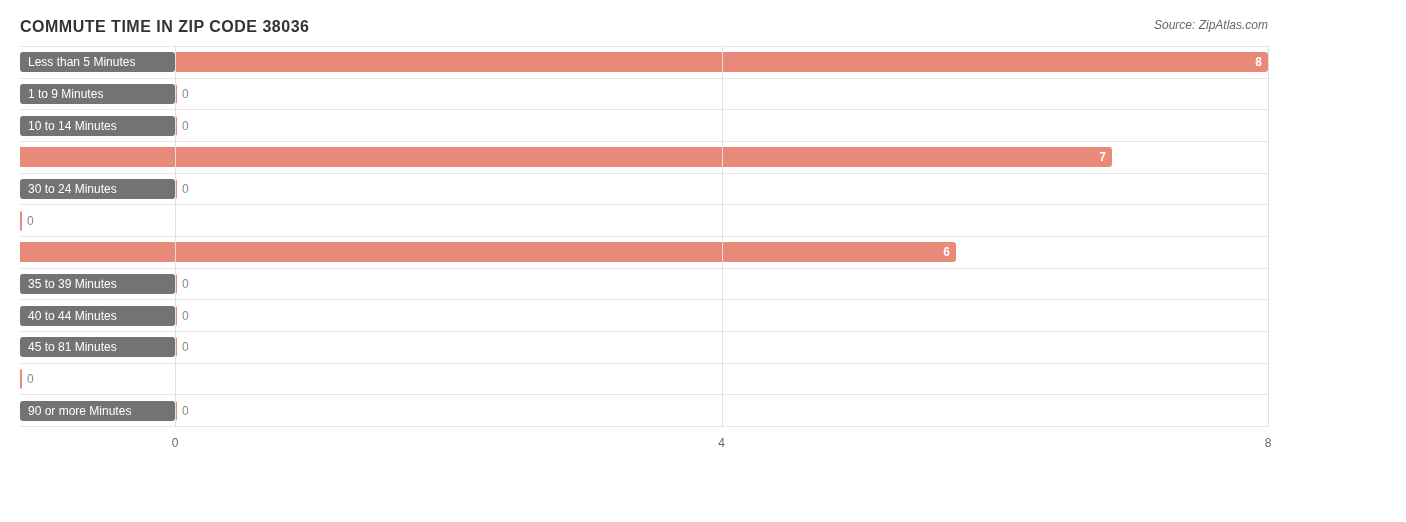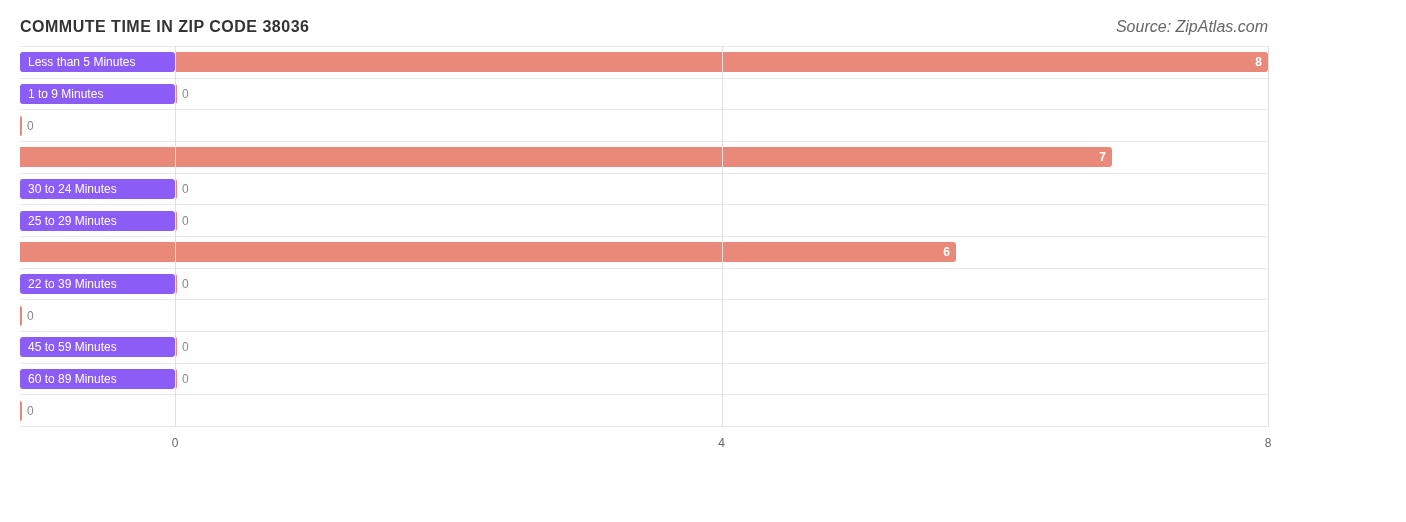"Source: ZipAtlas.com" .chart-source { font-size: 16px -> 12px }
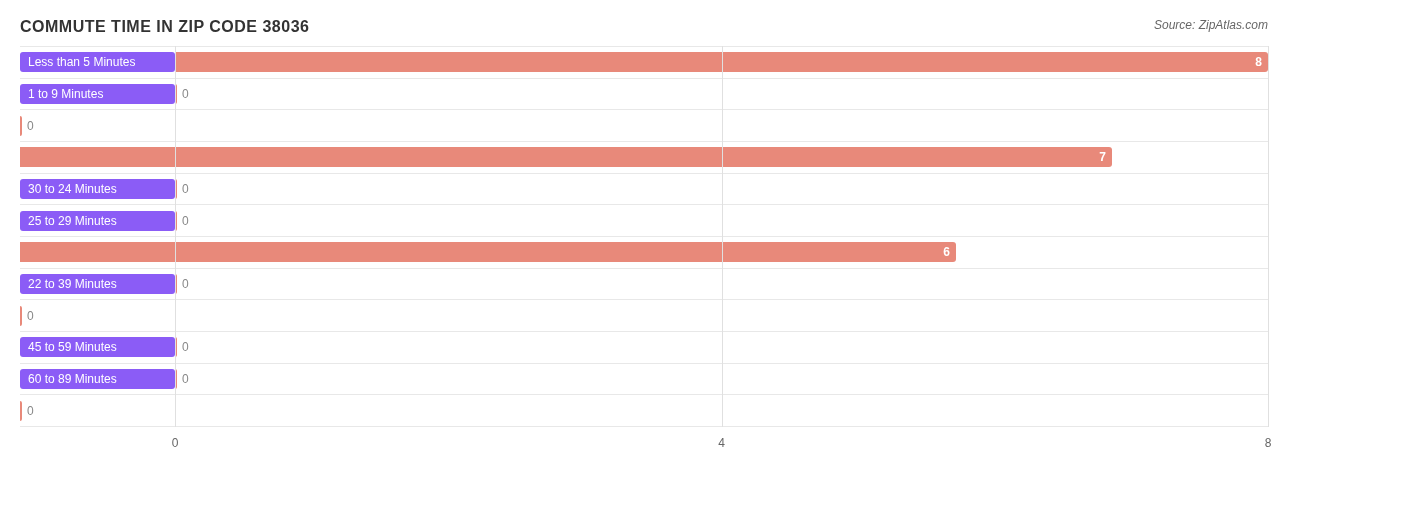"Less than 5 Minutes" .bar-label { background: #8b5cf6 -> #737373 }
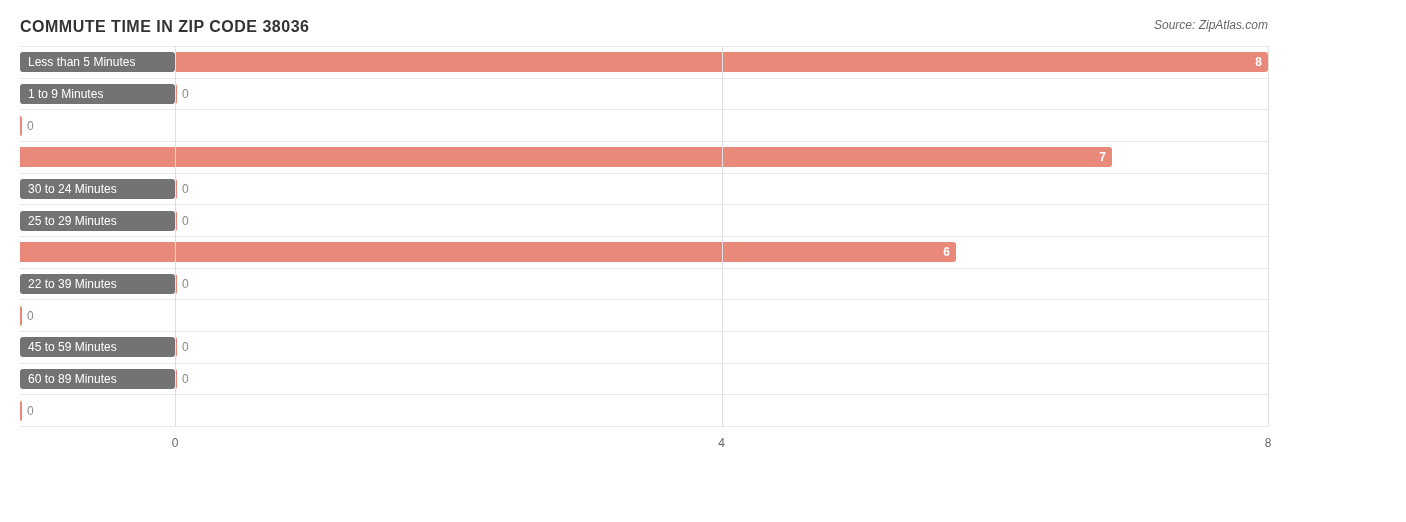"10 to 14 Minutes" span.bar-label { html: none -> <span>10 to 14 Minutes</span> }
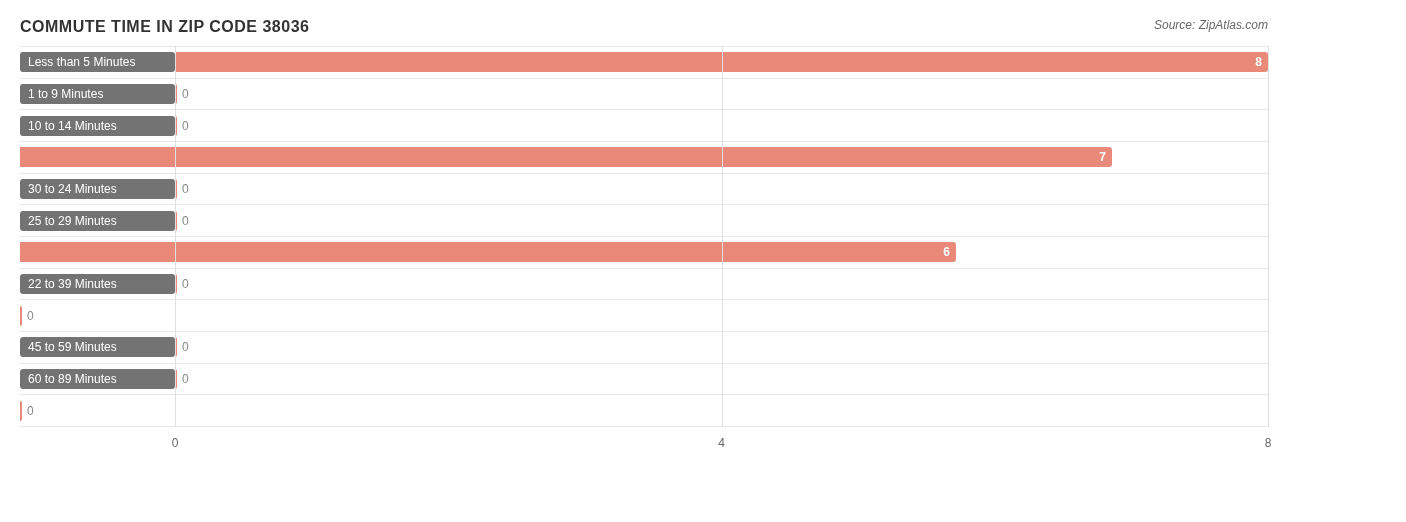"25 to 29 Minutes" span.bar-label { html: <span>25 to 29 Minutes</span> -> none }
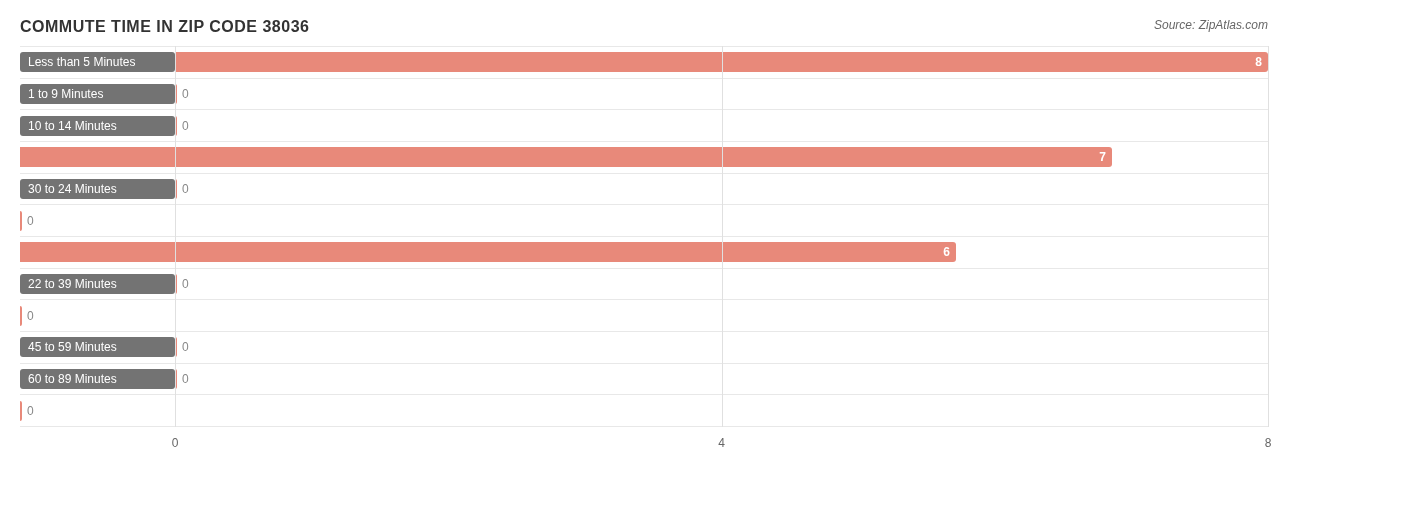"22 to 39 Minutes" span.bar-label { text: 22 -> 35 }
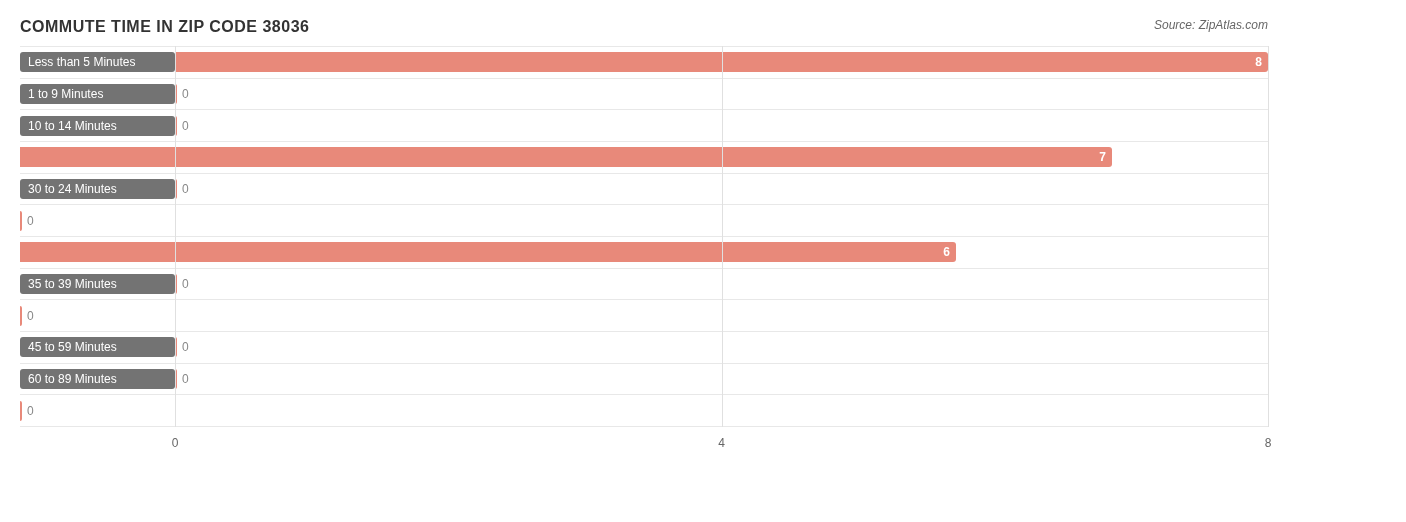"40 to 44 Minutes" span.bar-label { html: none -> <span>40 to 44 Minutes</span> }
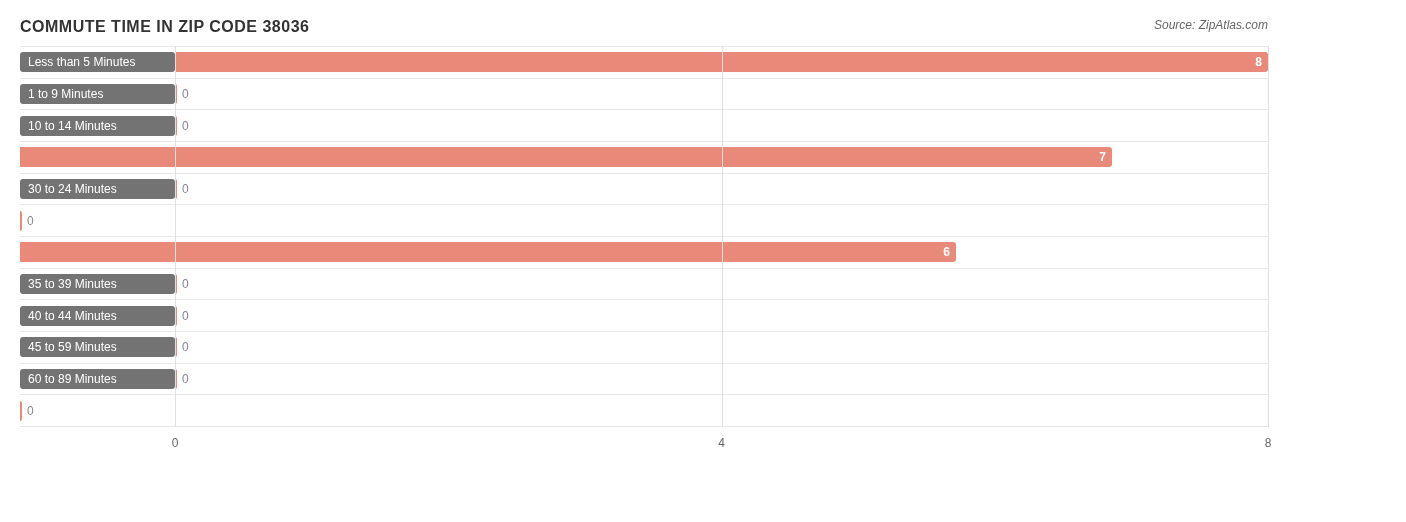"45 to 59 Minutes" span.bar-label { text: 59 -> 81 }
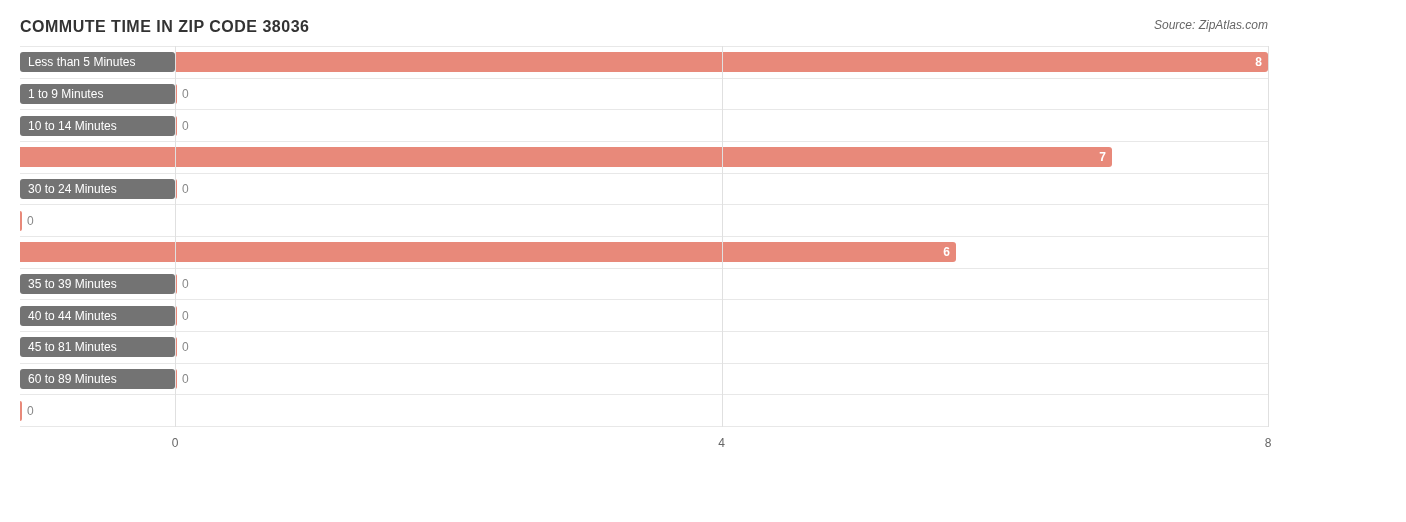"60 to 89 Minutes" span.bar-label { html: <span>60 to 89 Minutes</span> -> none }
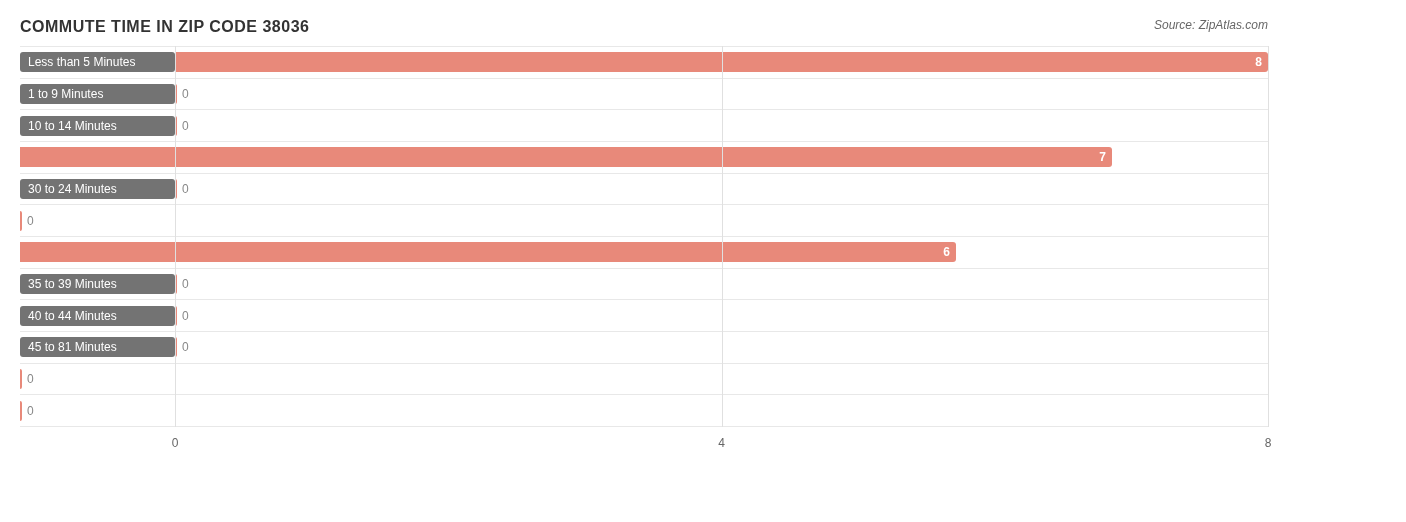"90 or more Minutes" span.bar-label { html: none -> <span>90 or more Minutes</span> }
